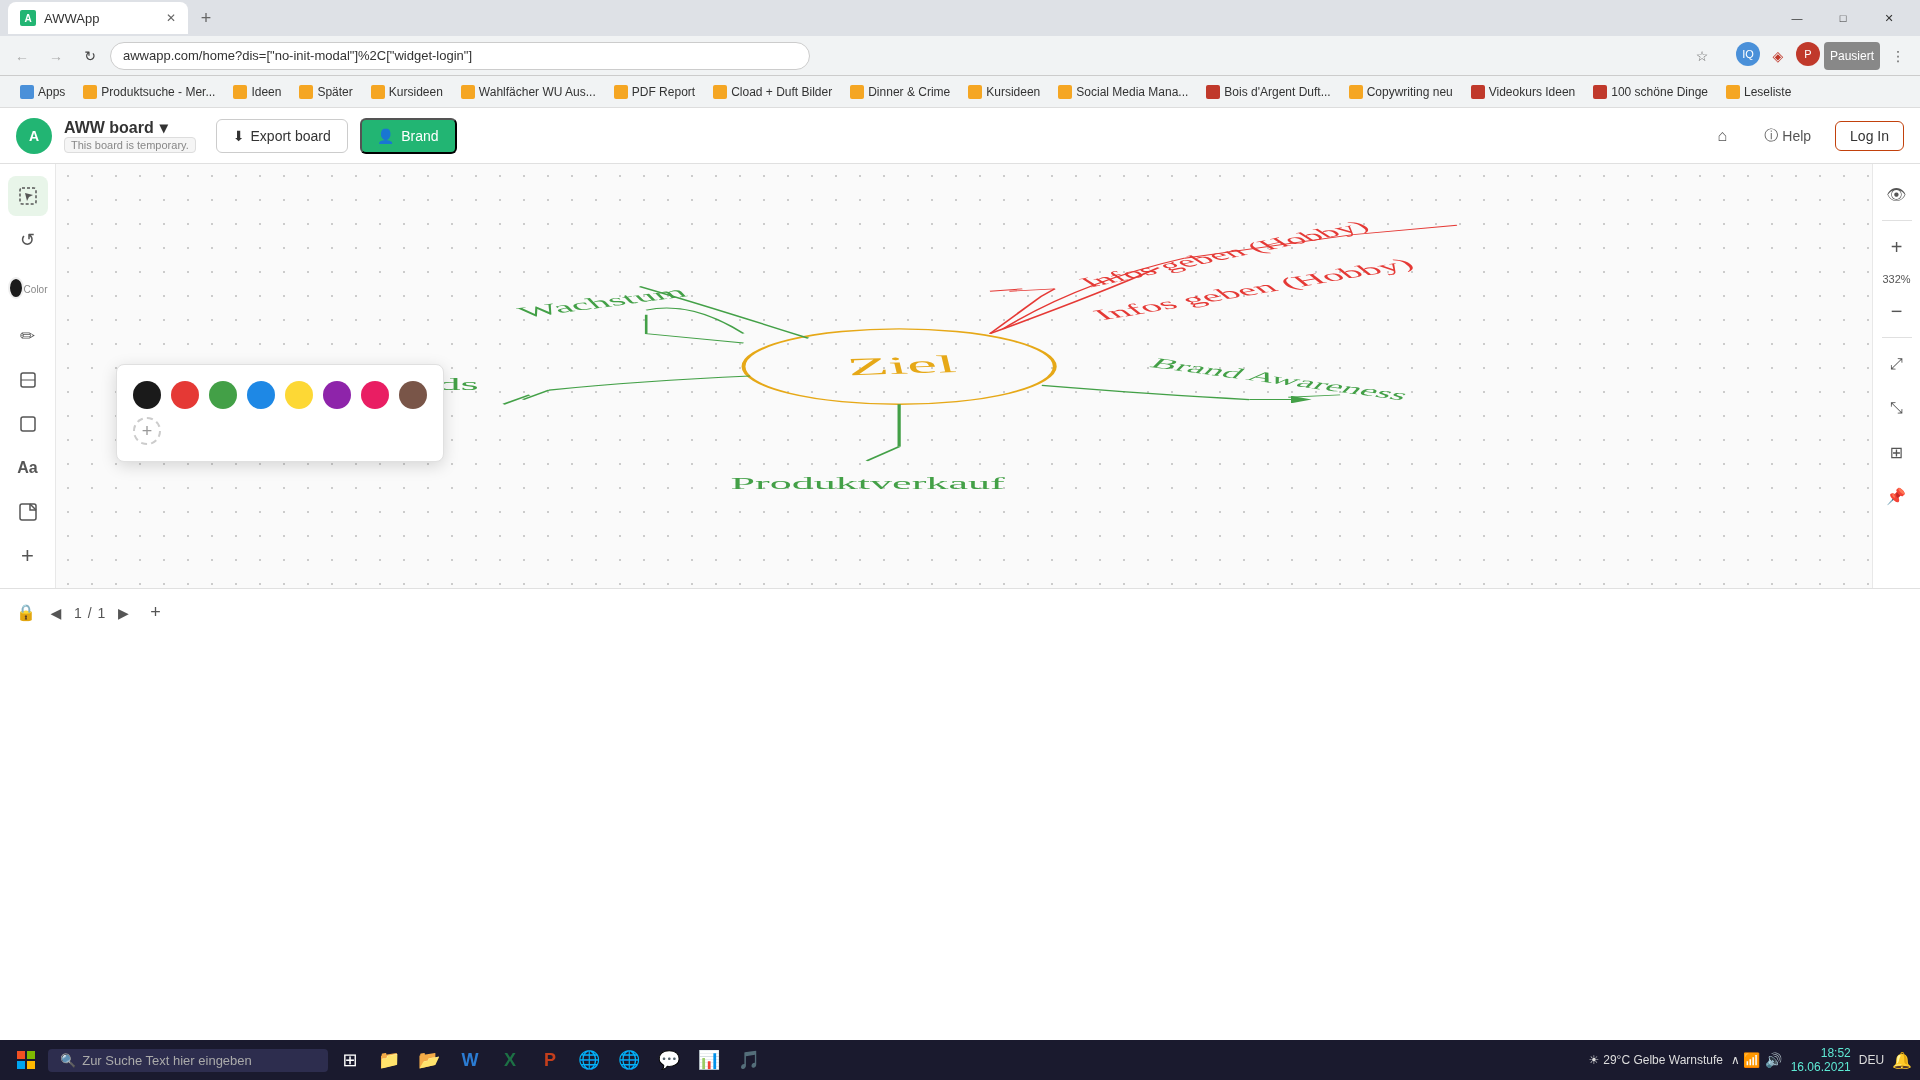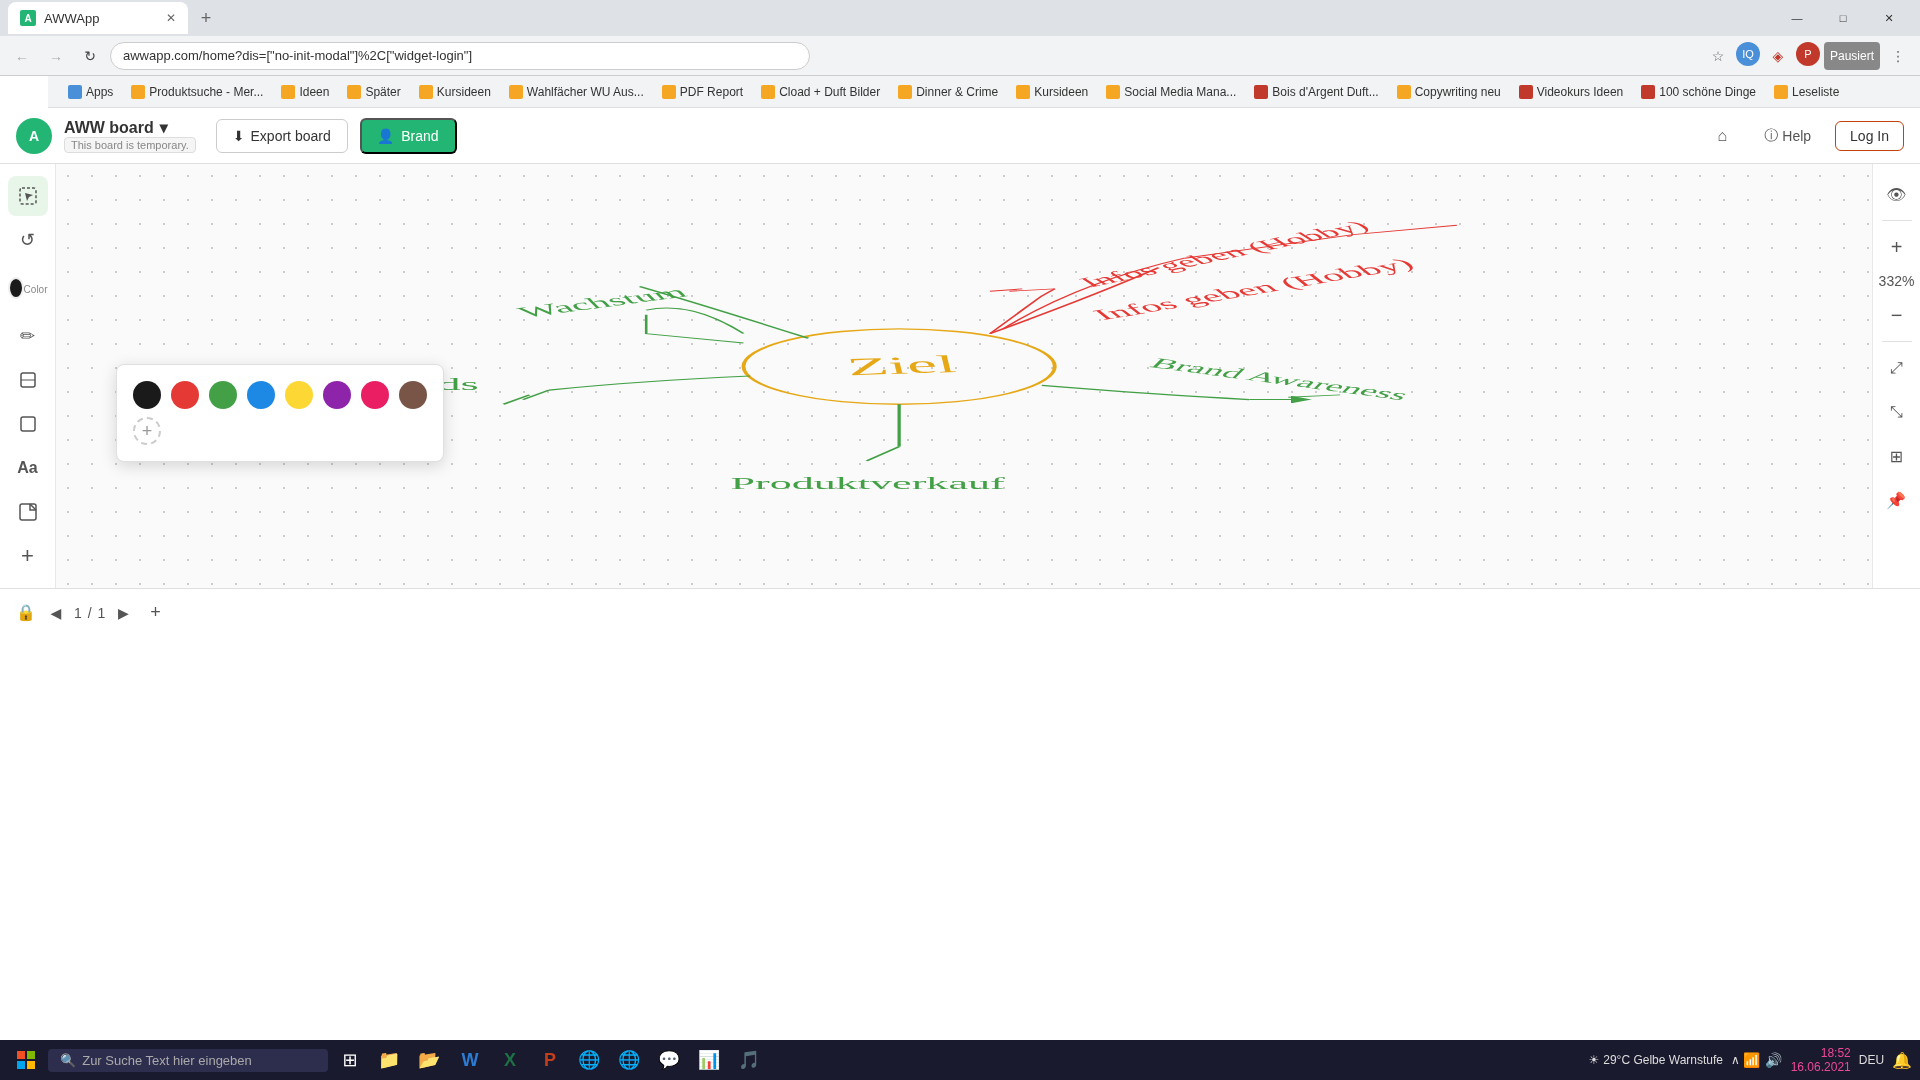"IQ" div.addr-icon { margin-left: none -> 16px }
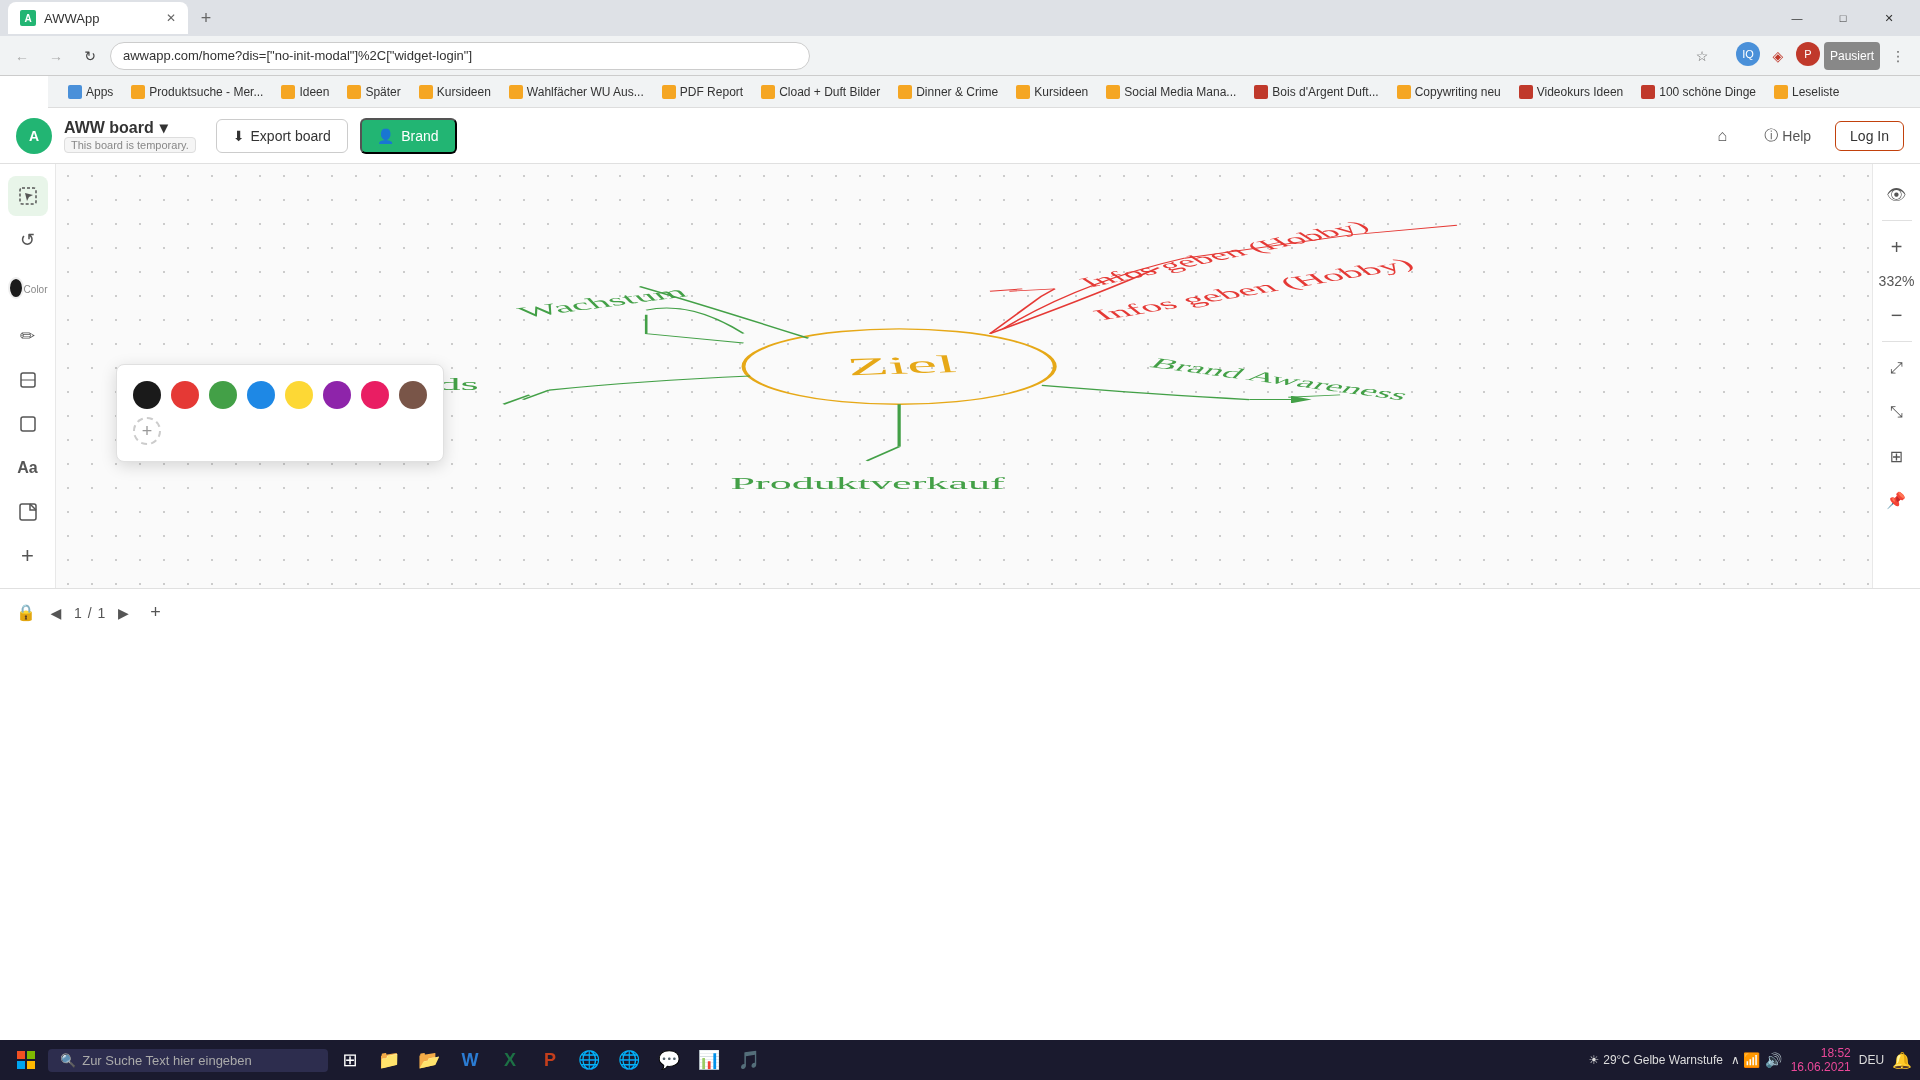"Apps" .bookmarks-bar { margin-left: 48px -> none }
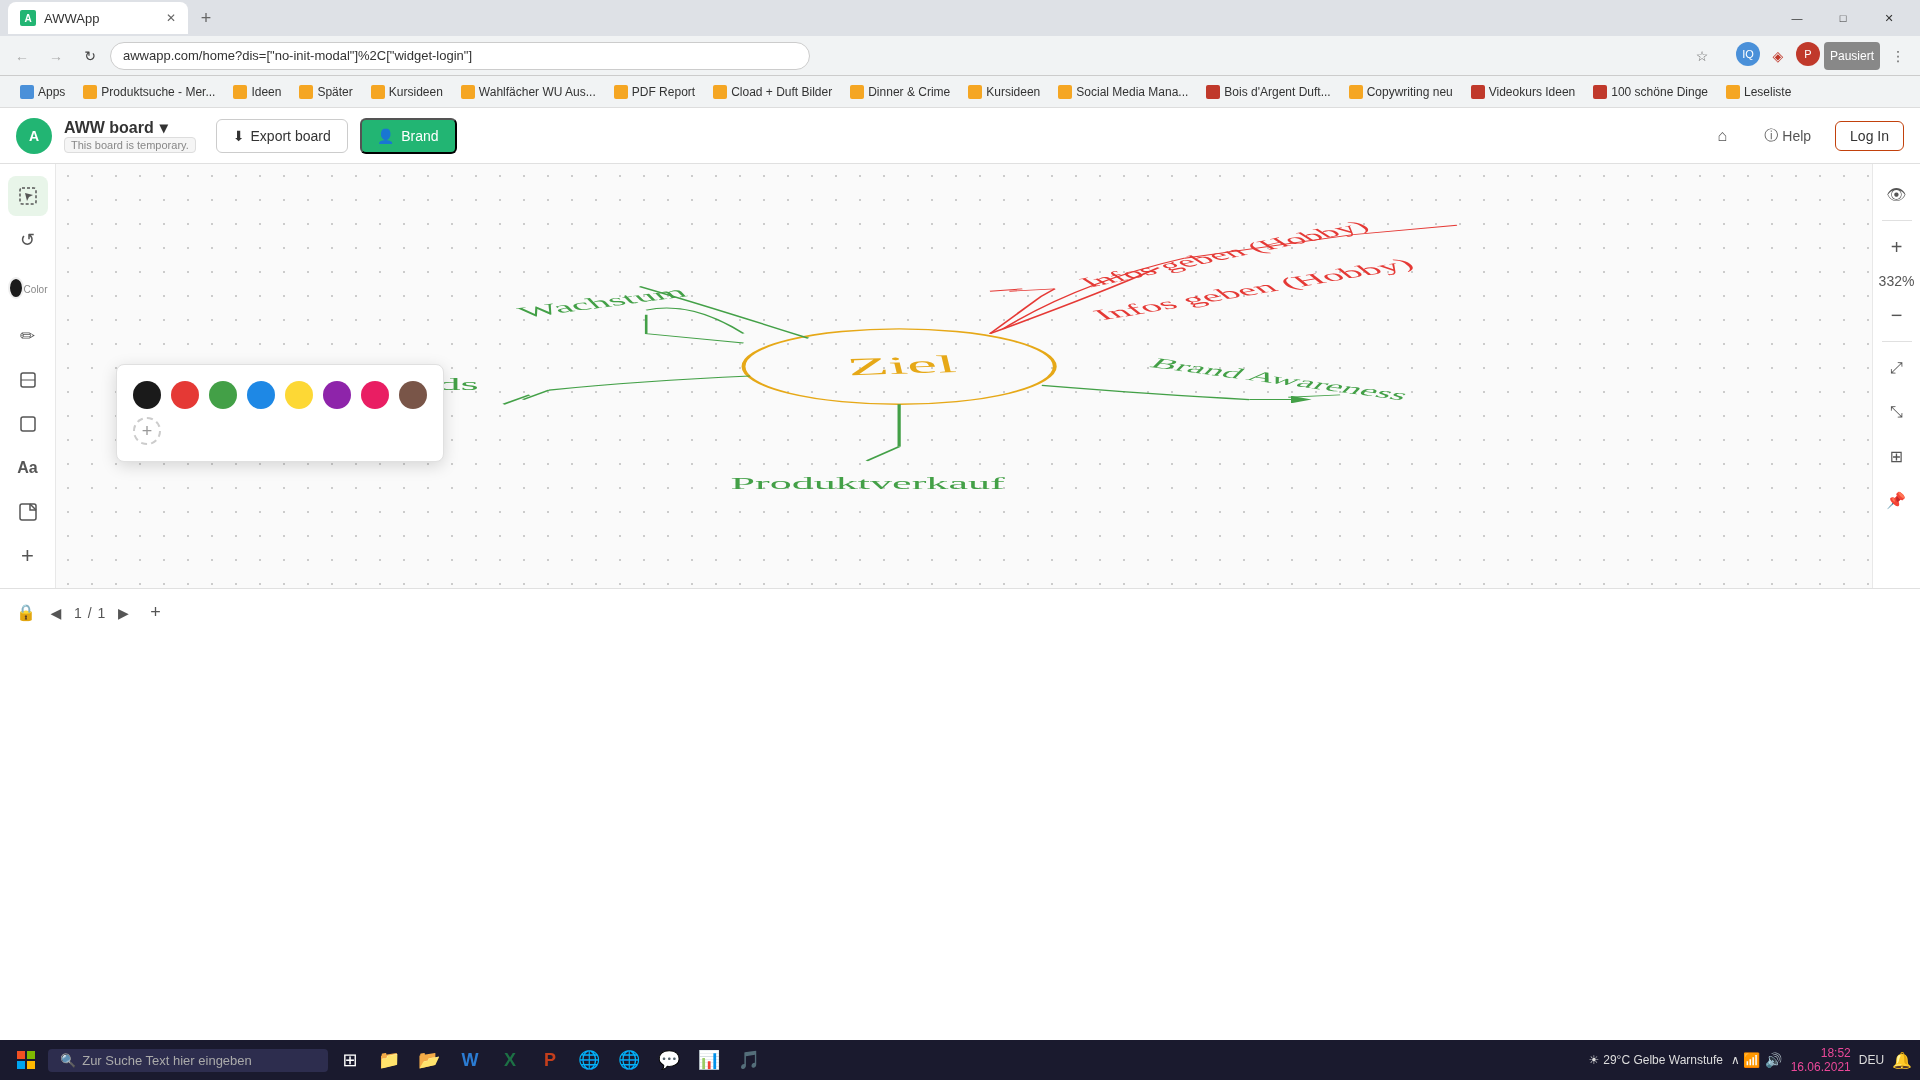"332%" div.zoom-level { font-size: 14px -> 11px }
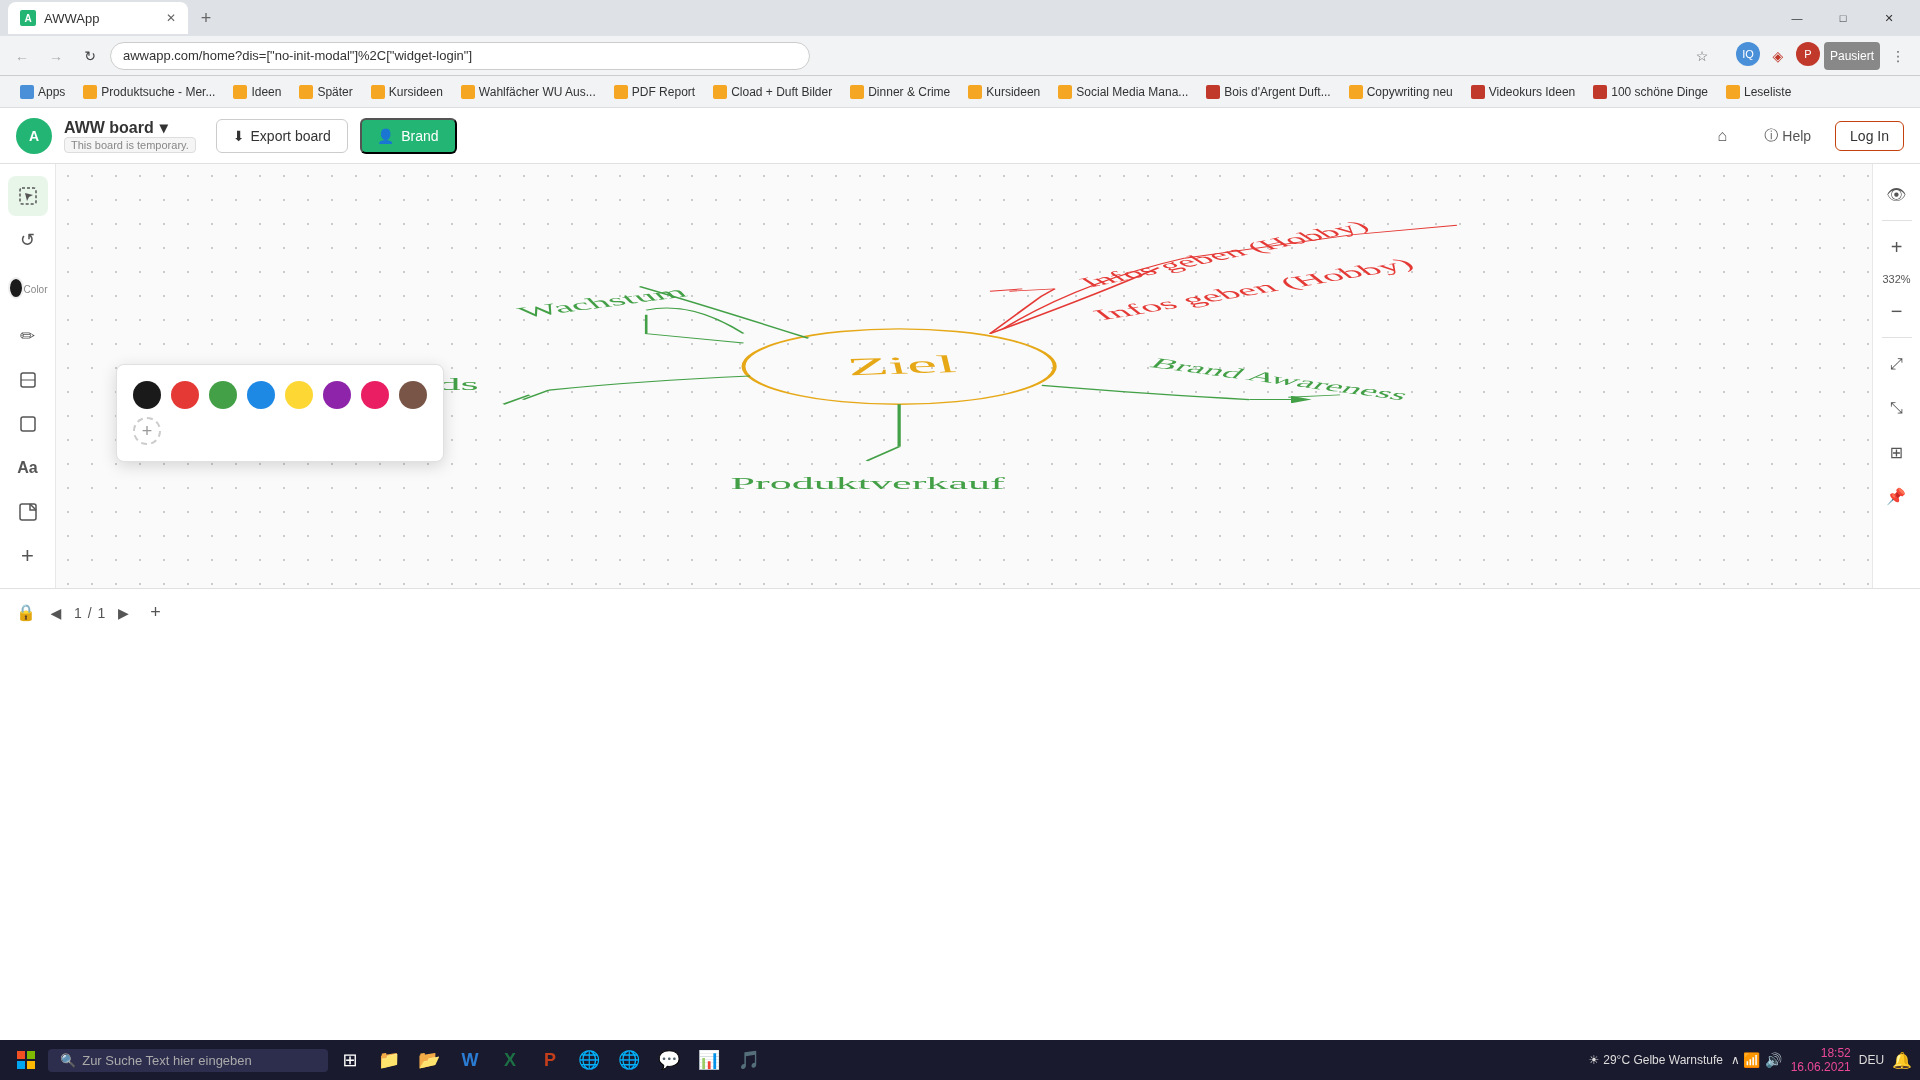"18:52" .taskbar-time { color: #ec4899 -> #5eead4 }
